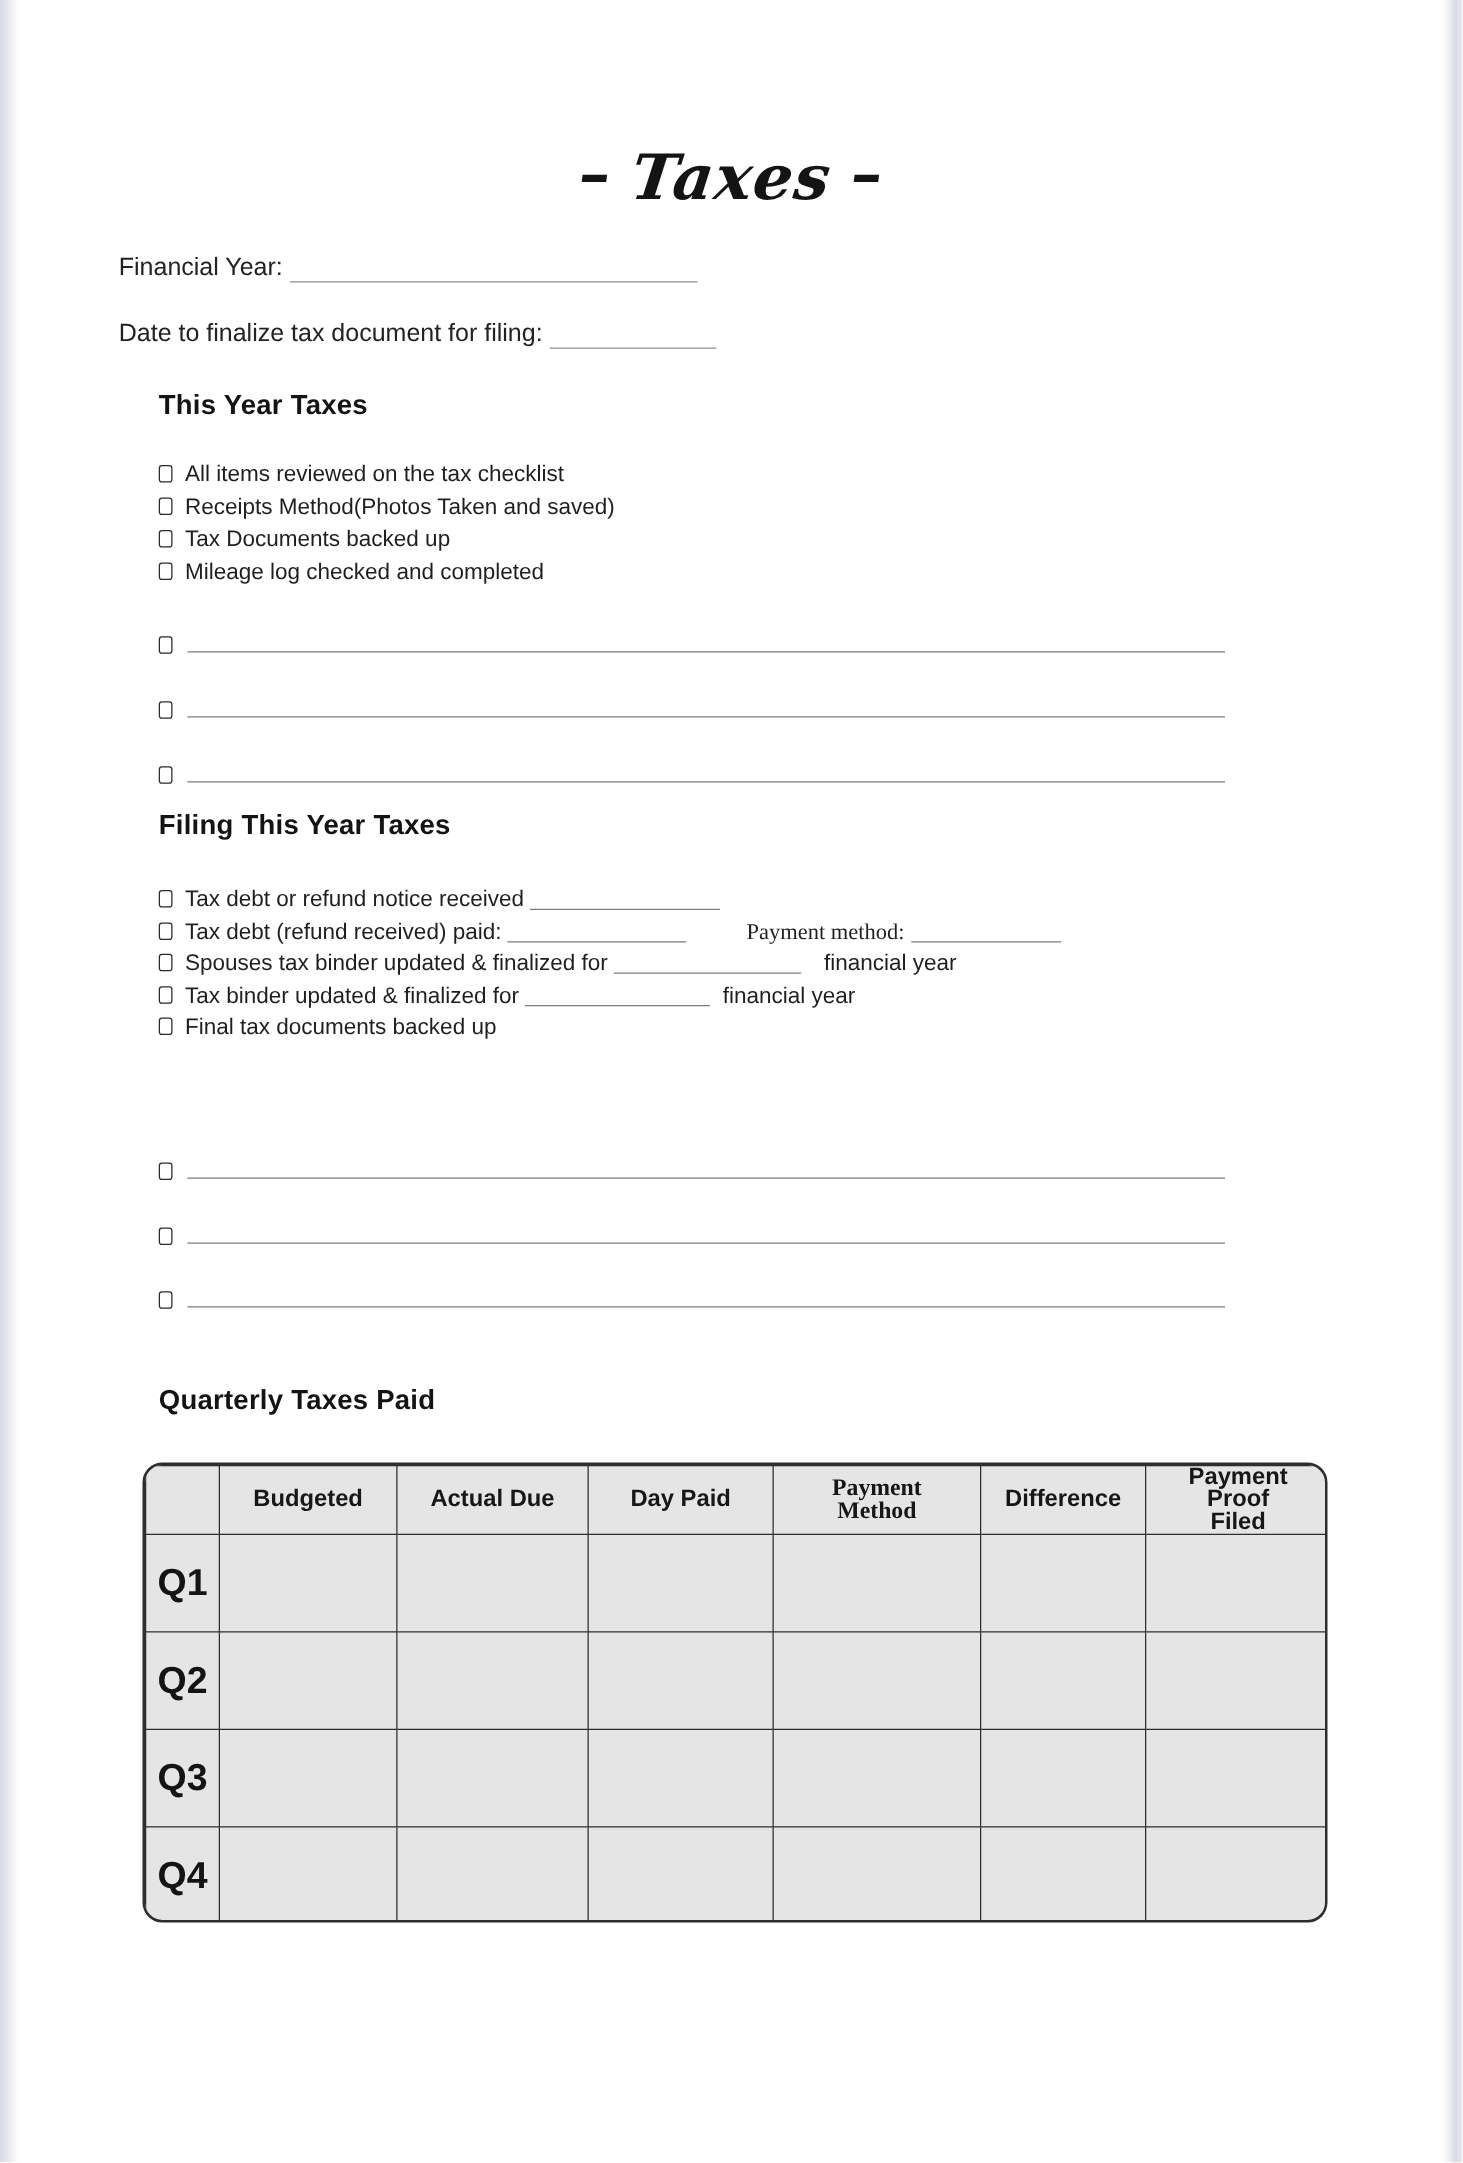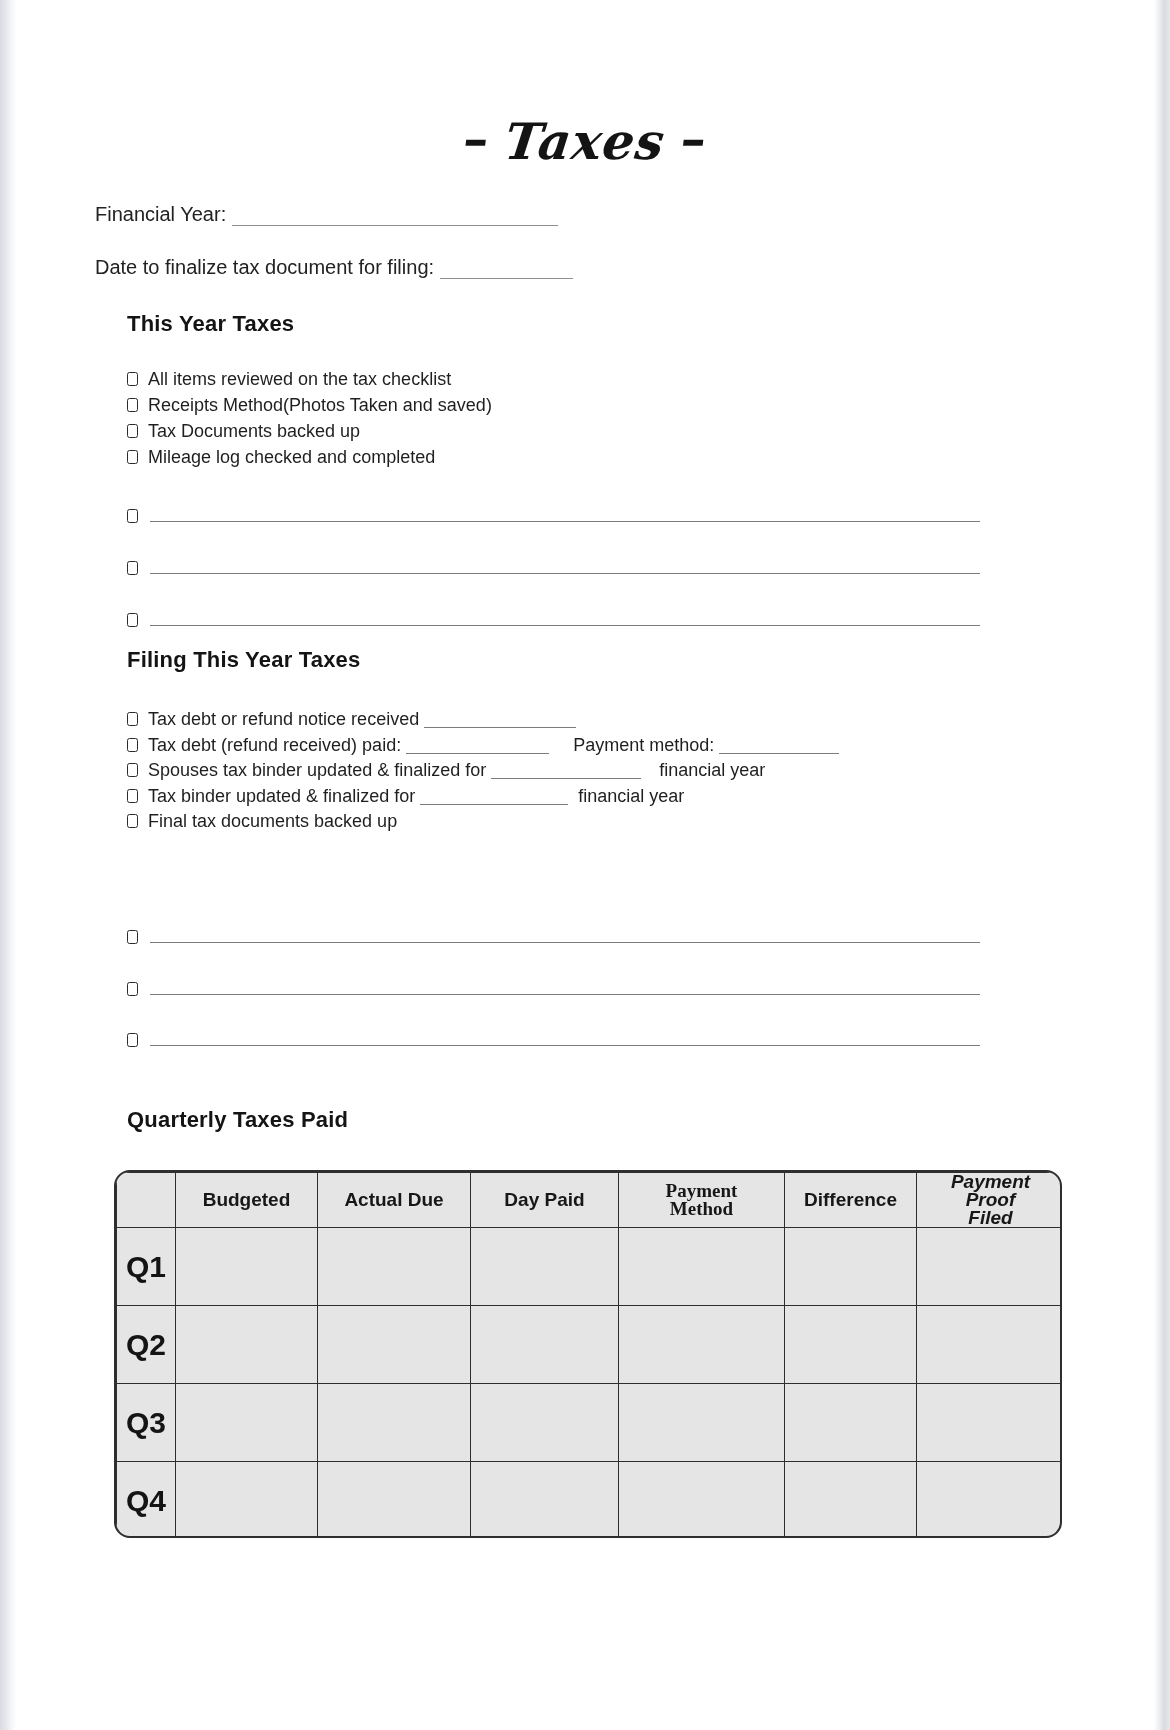"Payment method:" .ml32 { font-family: none -> Liberation Serif, serif; margin-left: 24px -> 48px }
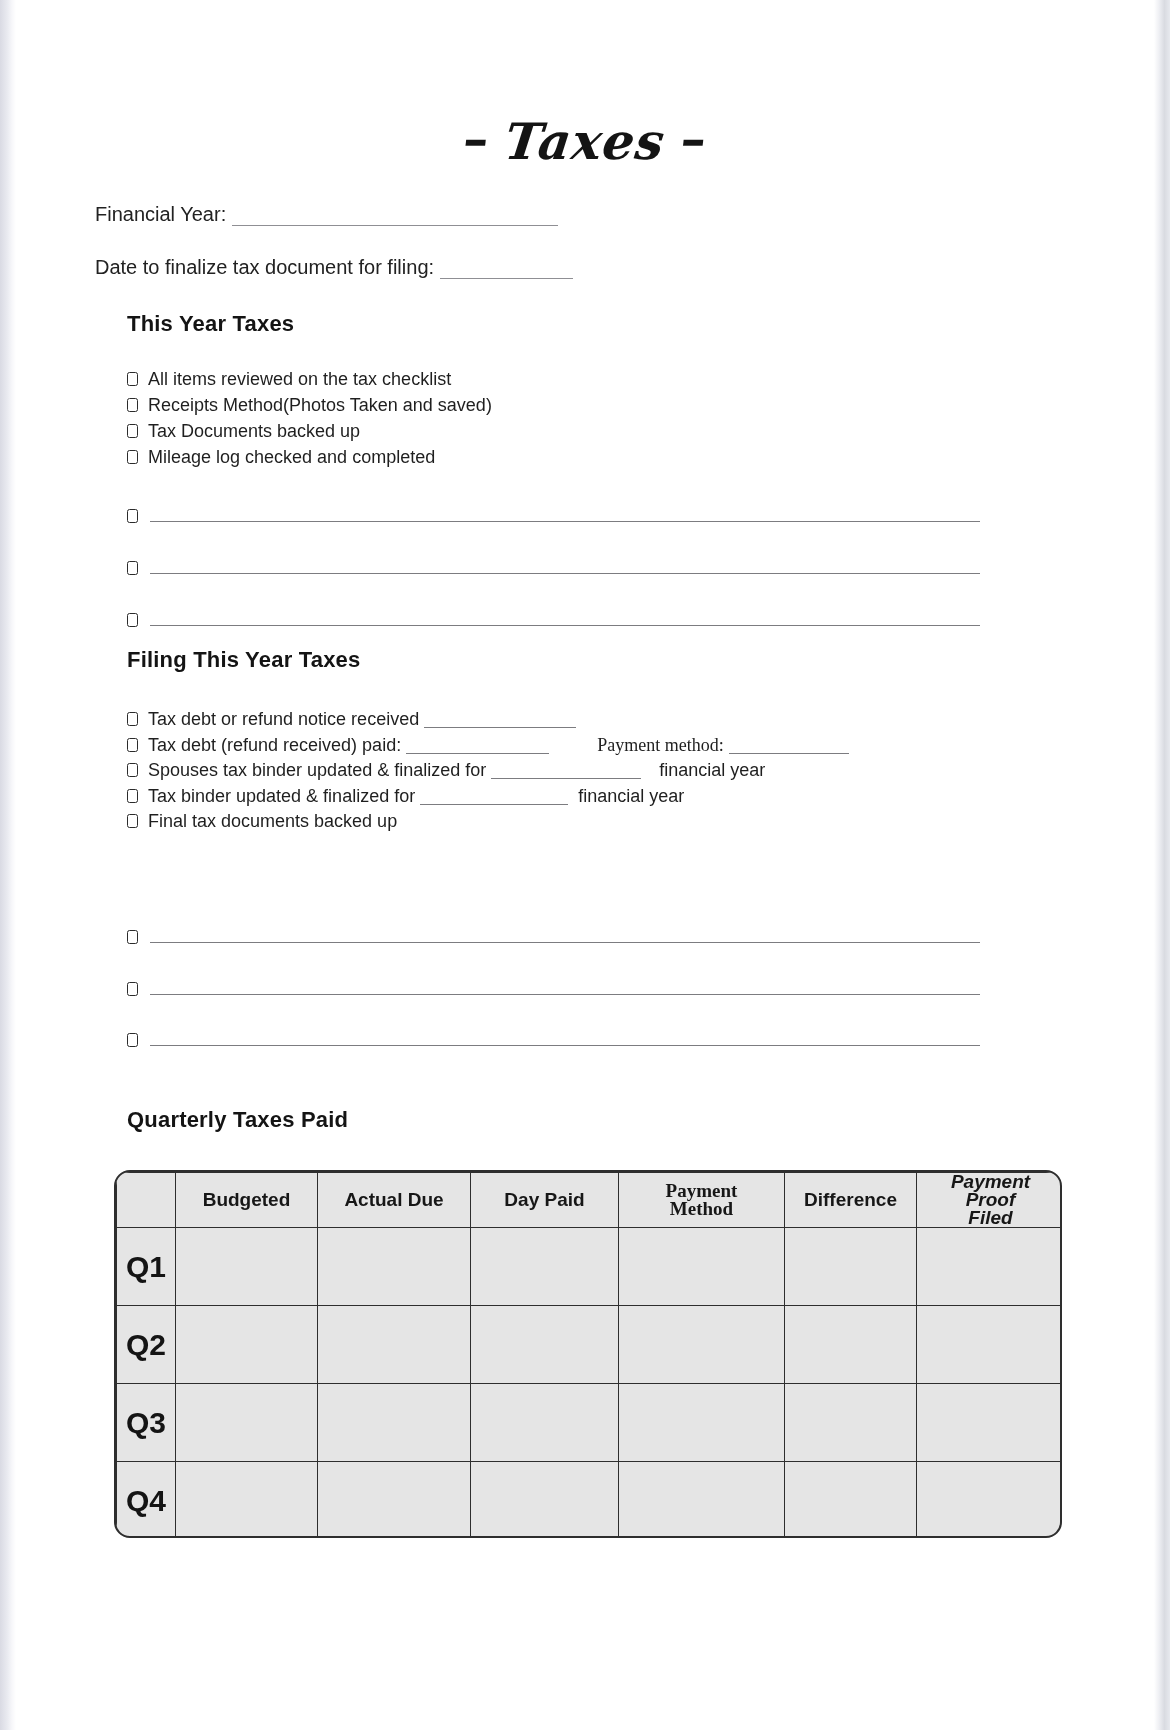"Payment Proof Filed" .qtable th.th-ppf { font-style: italic -> none }
